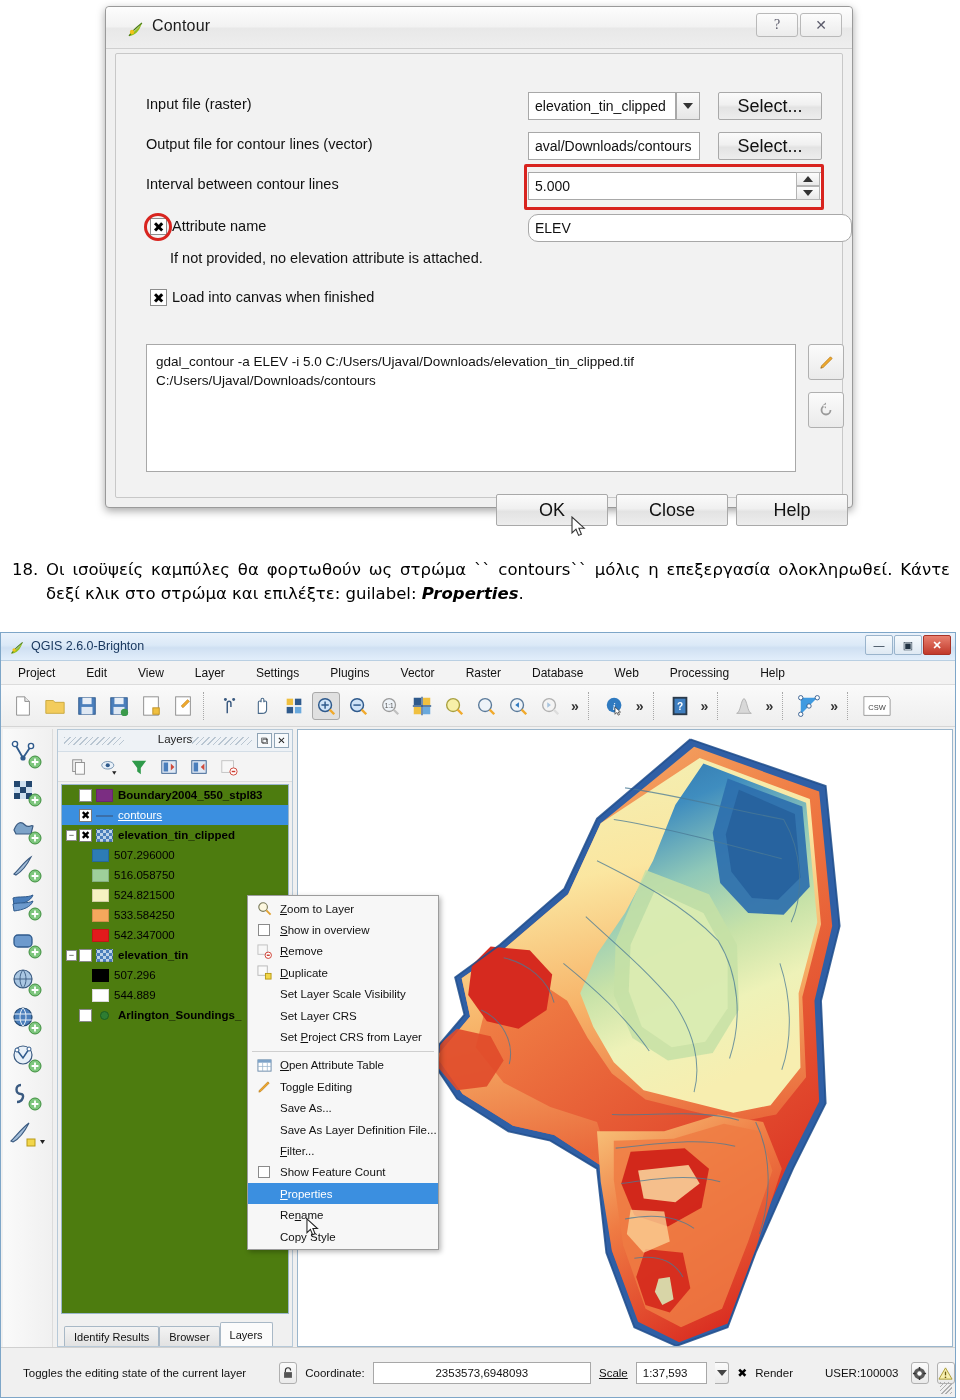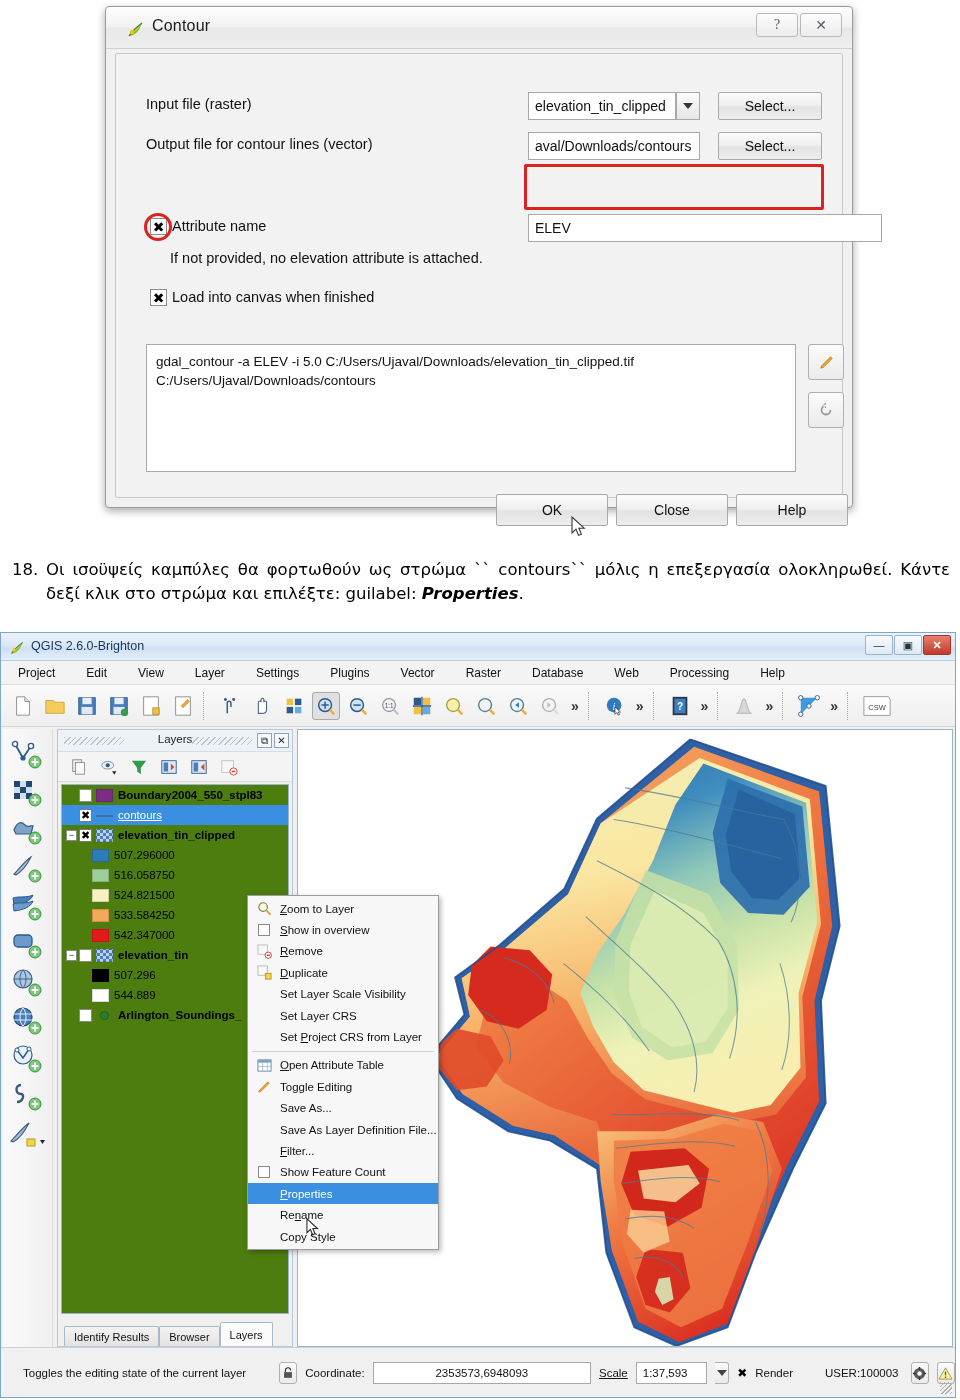"Select..." .btn { font-size: 14px -> 18px }
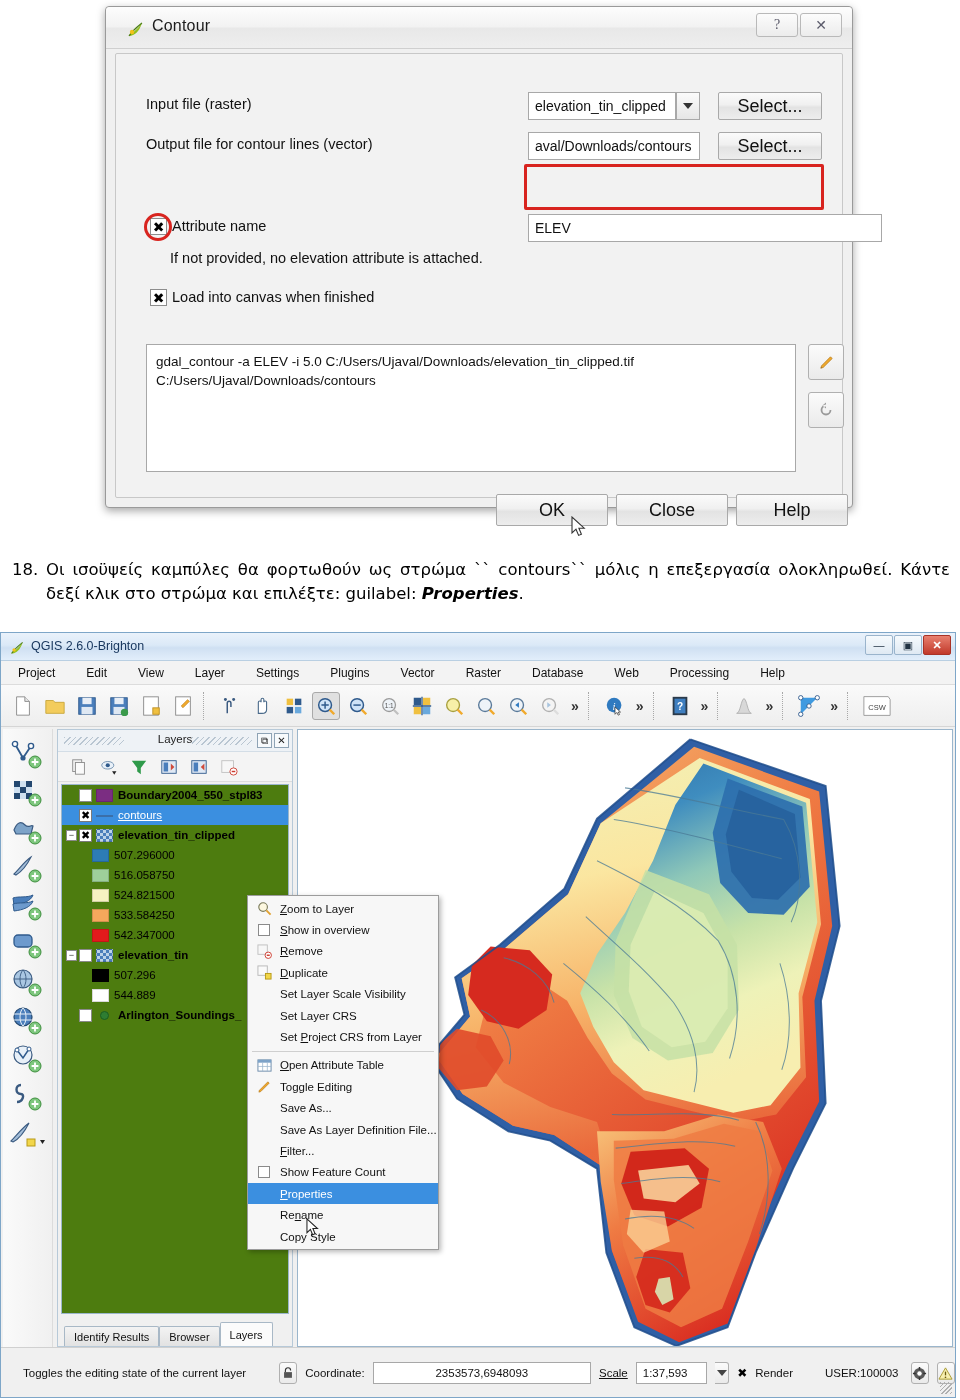"Interval between contour lines" div.form-row { html: none -> <div> <div>Interval between contour lines</div> <div>5.000</div> <div> <div> <div></div> </div> <div> <div></div> </div> </div> </div> }
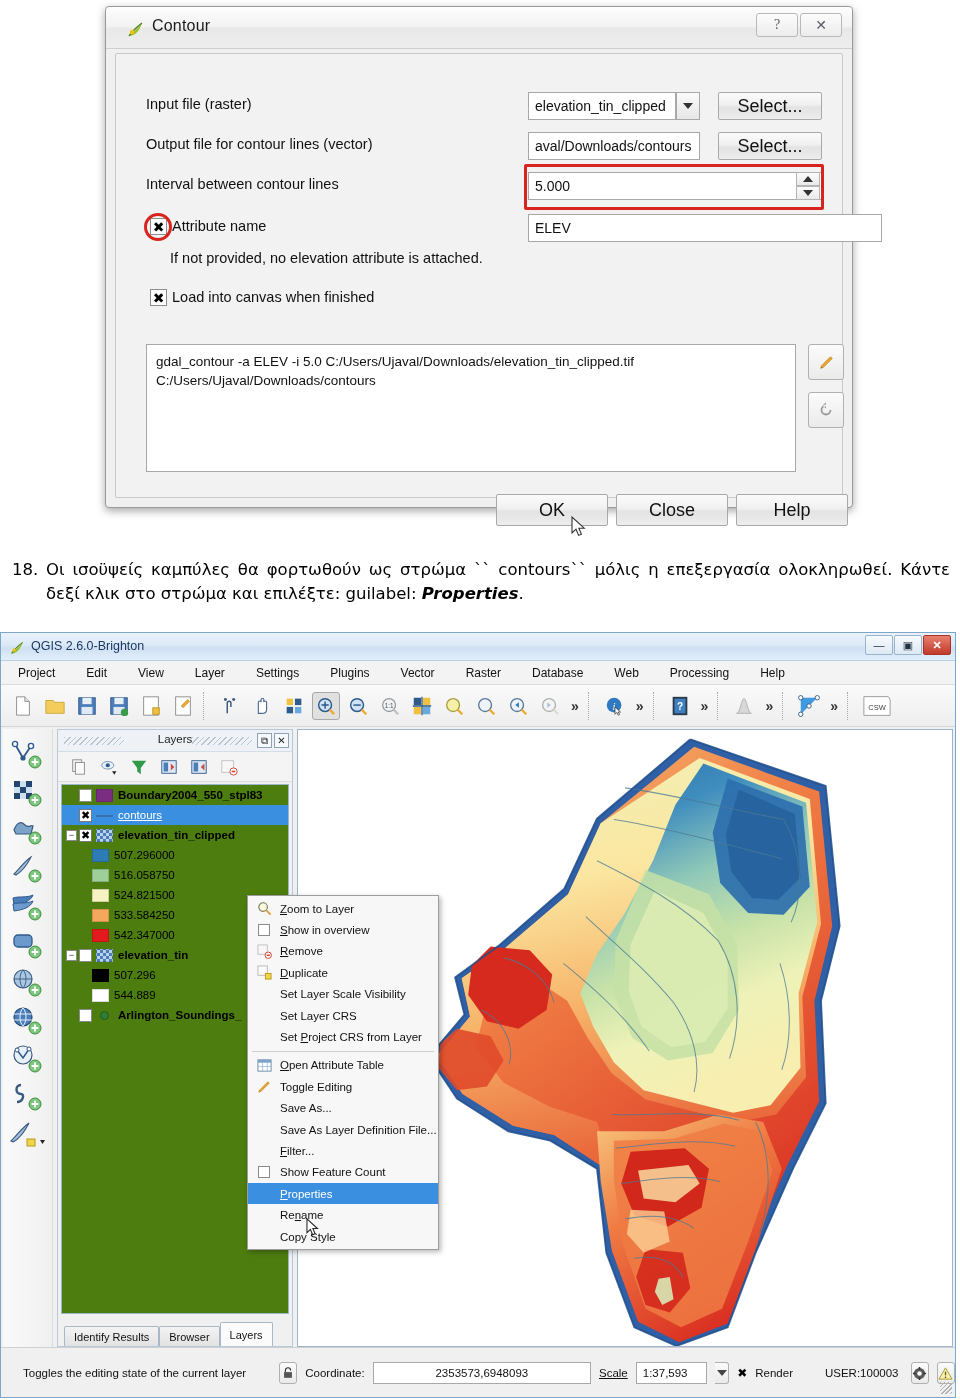"ELEV" div.fld { border-radius: none -> 10px; width: 354px -> 324px }
